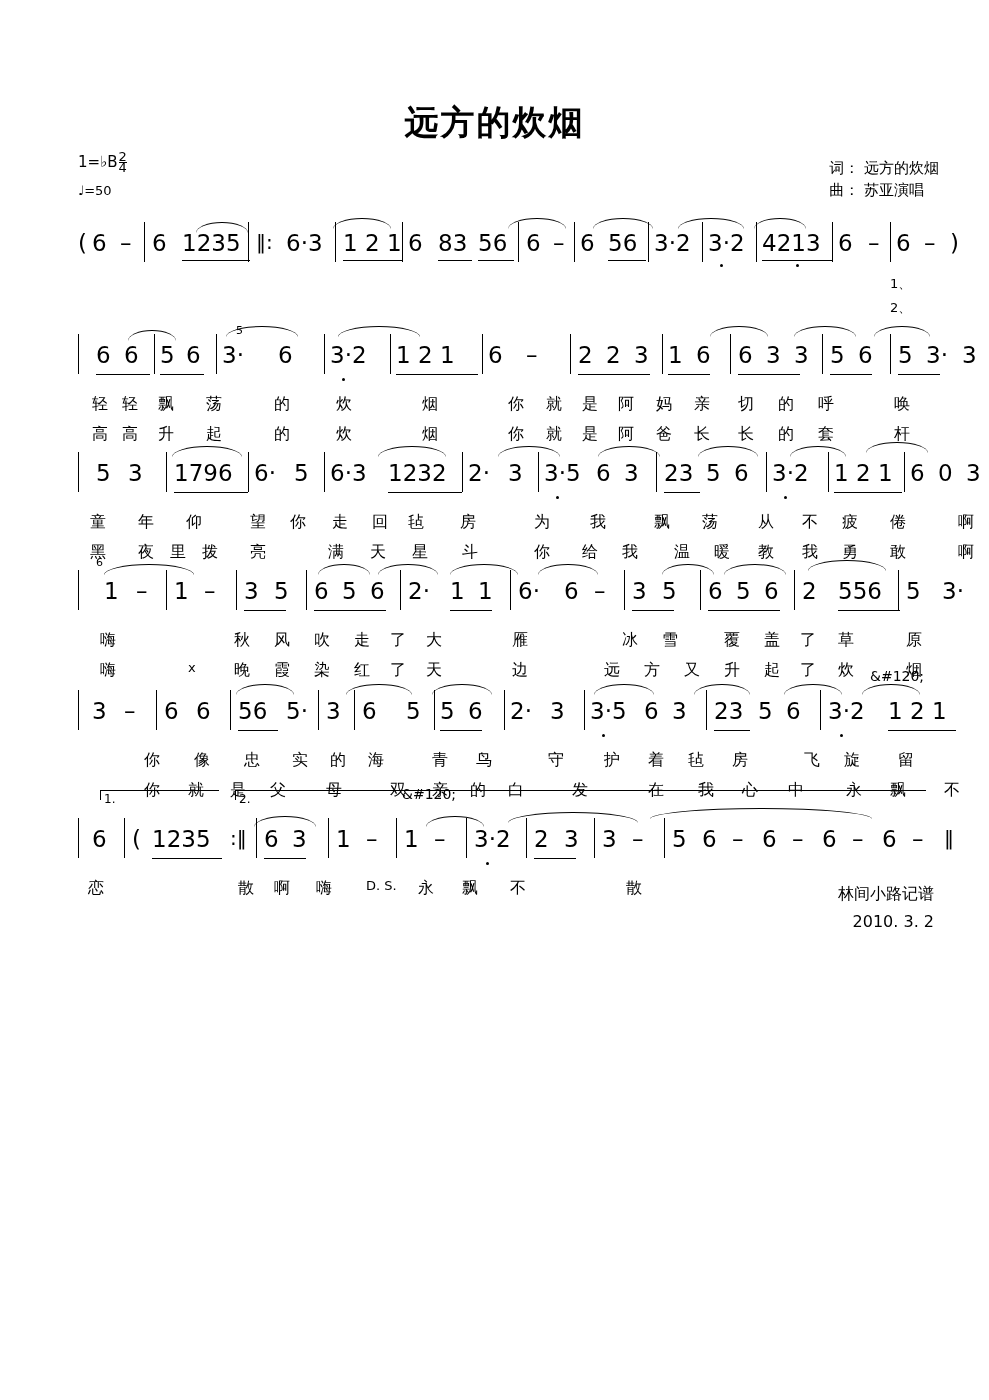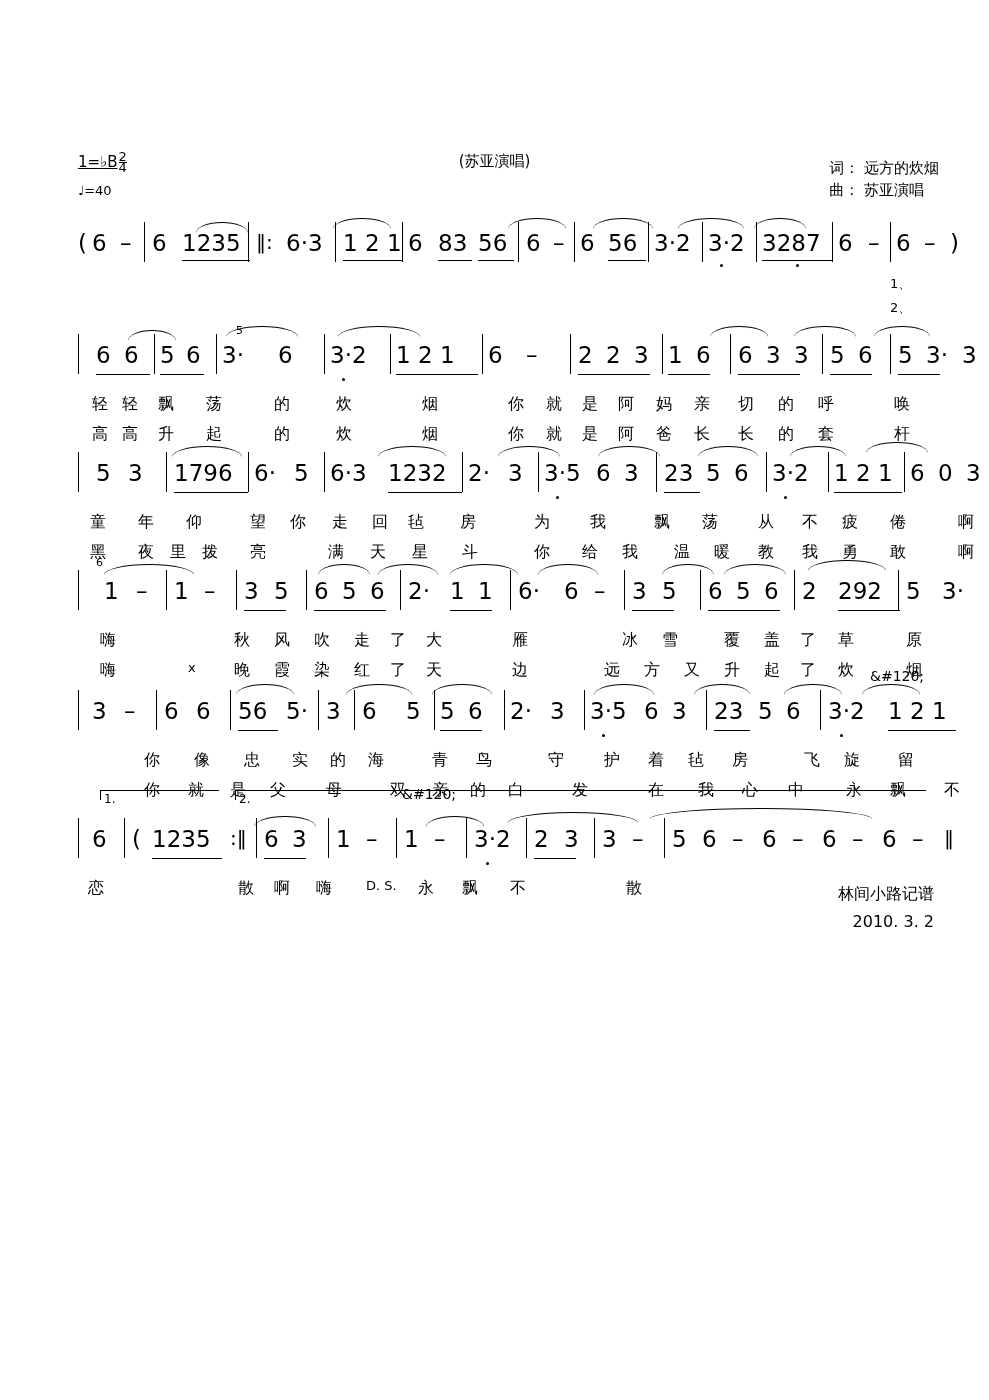"远方的炊烟" div.title { html: none -> <div>远方的炊烟</div> }
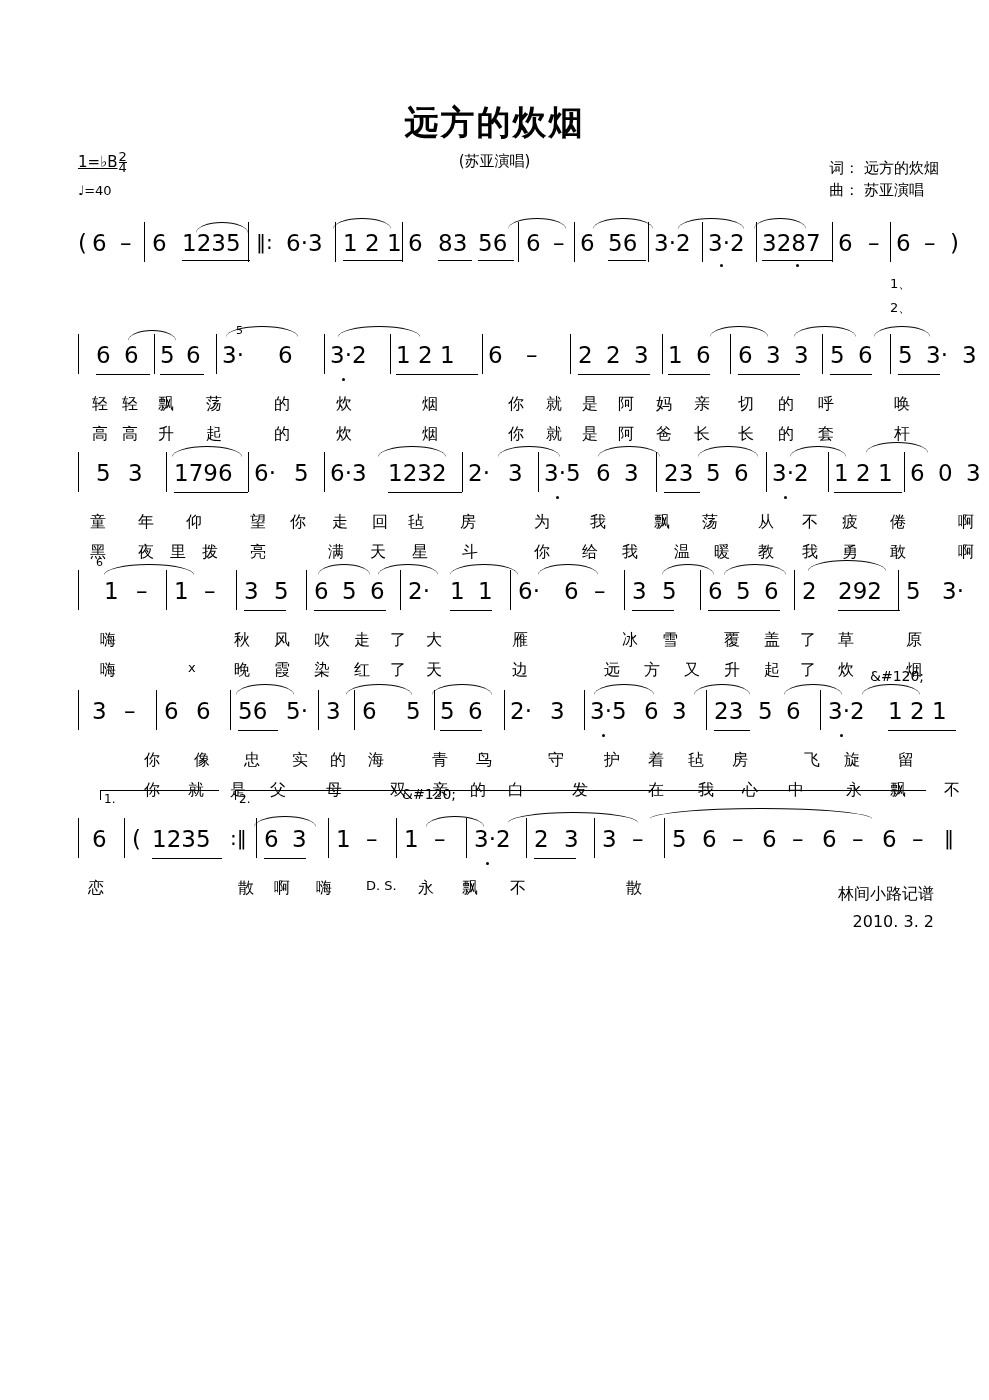"1=♭B" .keyline { text-decoration: underline -> none }
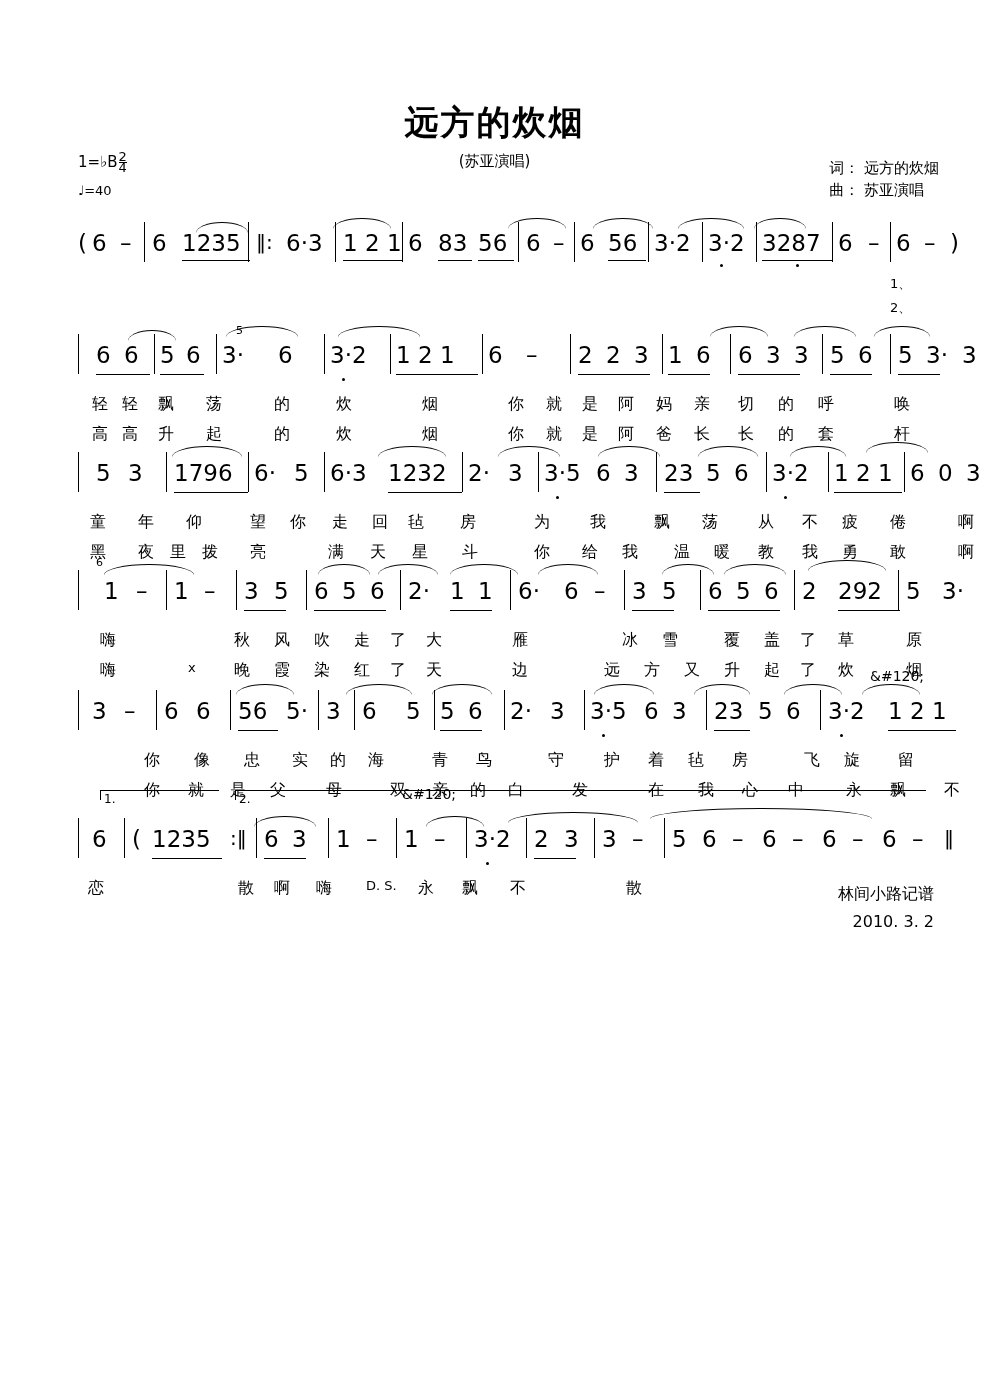"(苏亚演唱)" div.subtitle { html: <div>(苏亚演唱)</div> -> none }
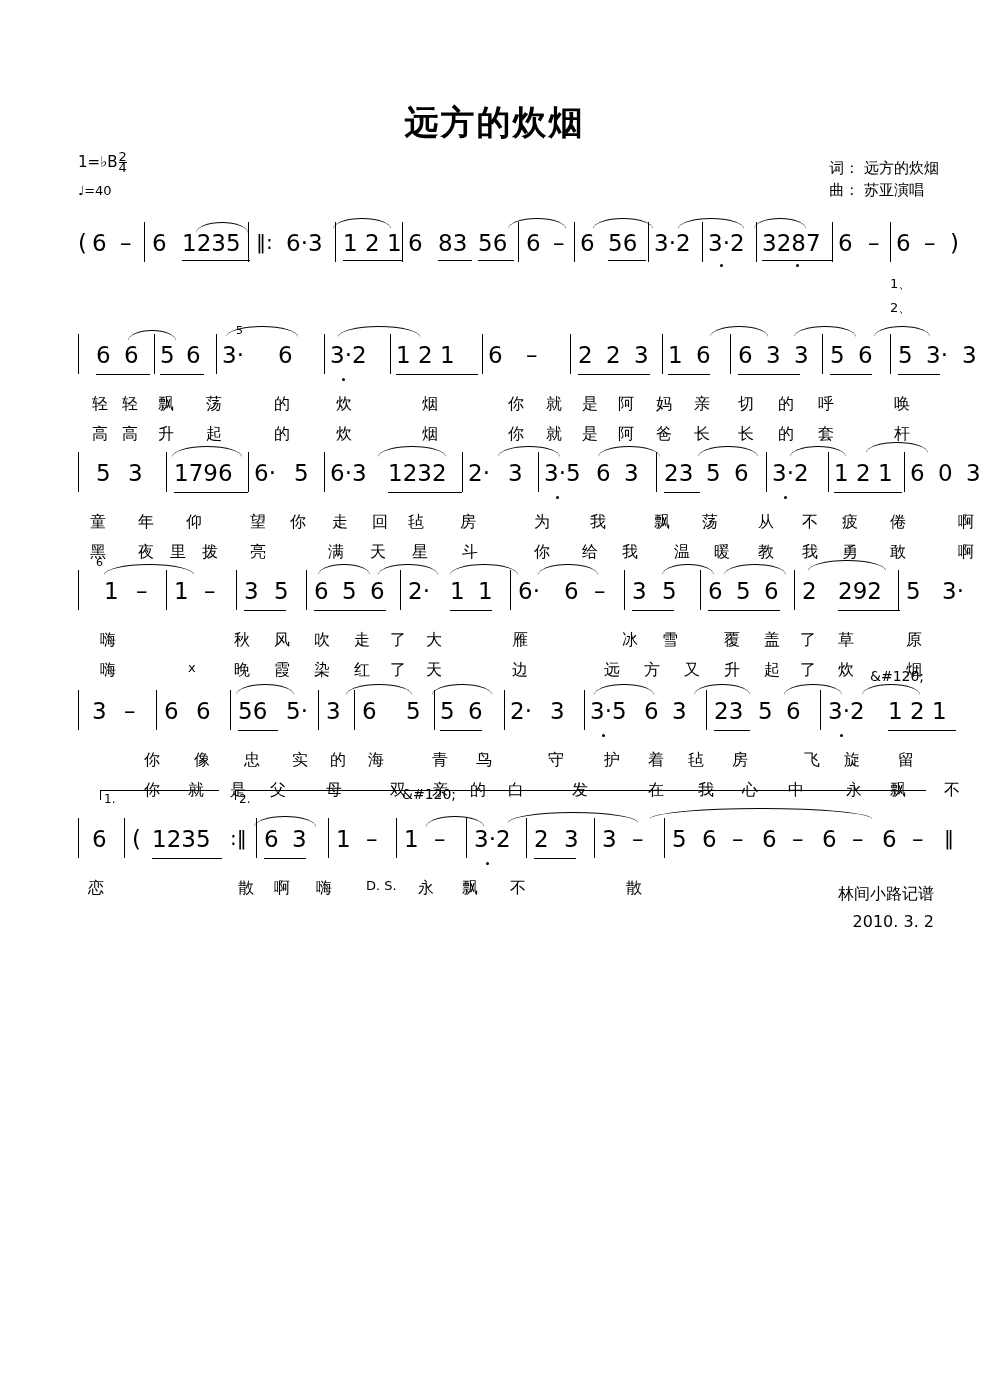"♩=40" div.tempo { text: 40 -> 50 }
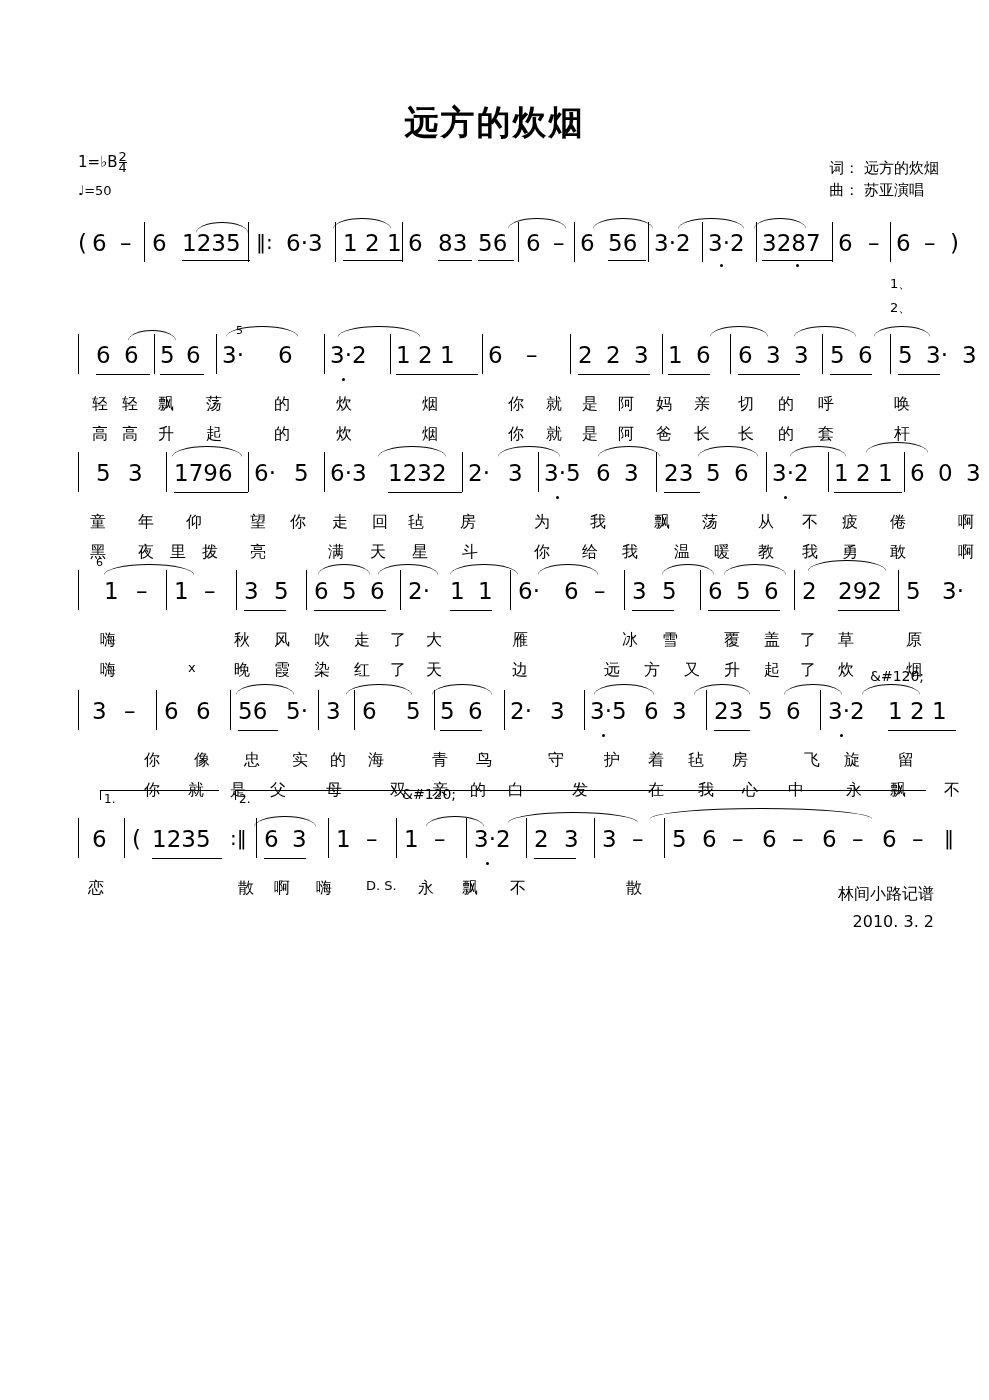"3287" span.n { text: 3287 -> 4213 }
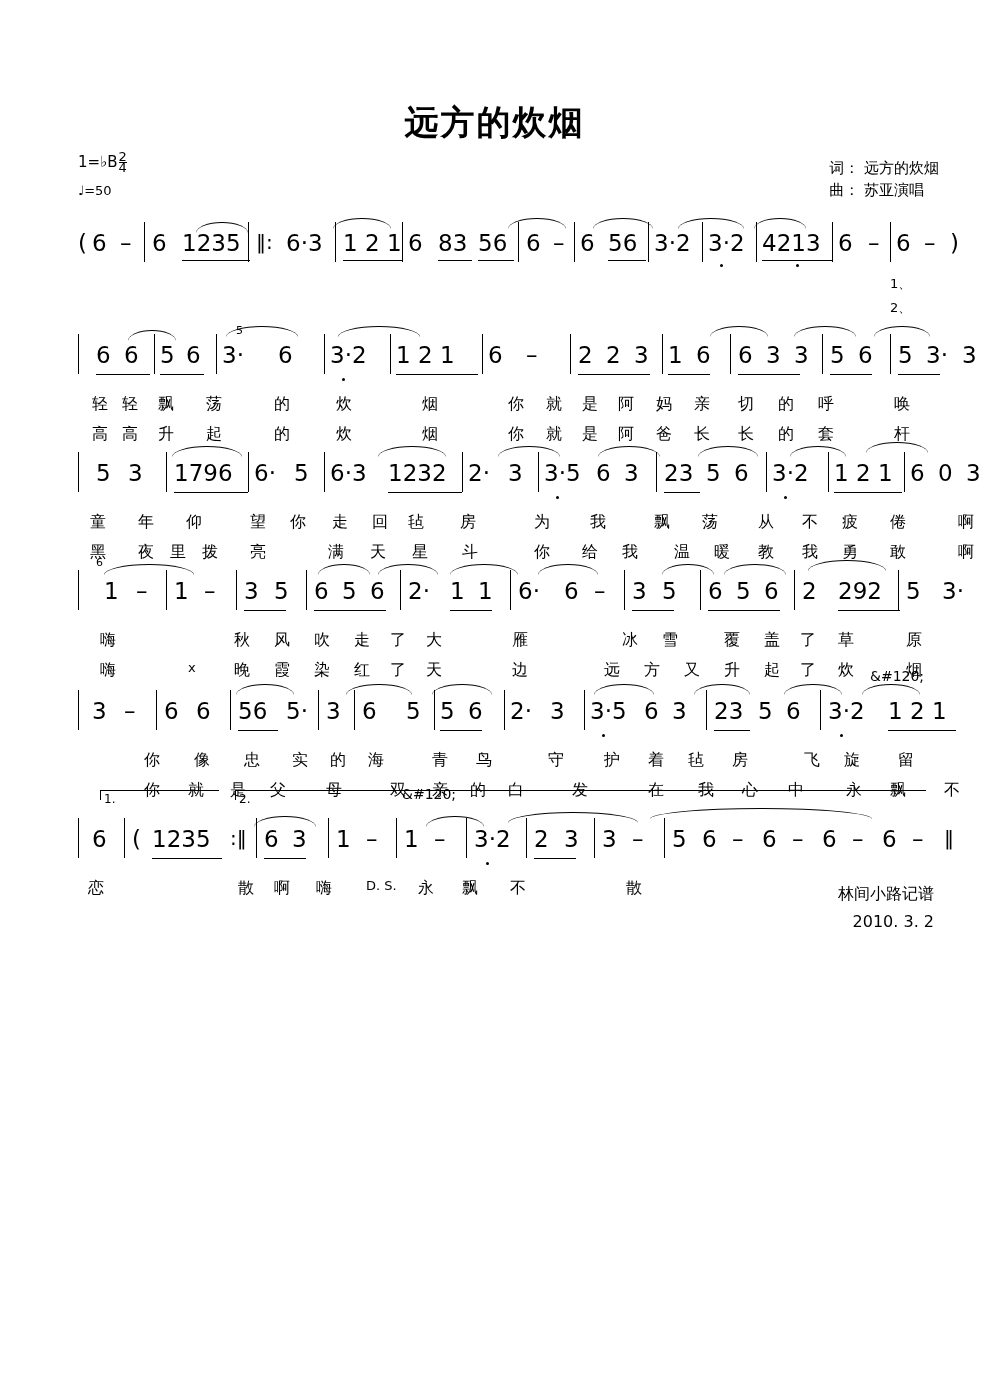"292" span.n { text: 292 -> 556 }
